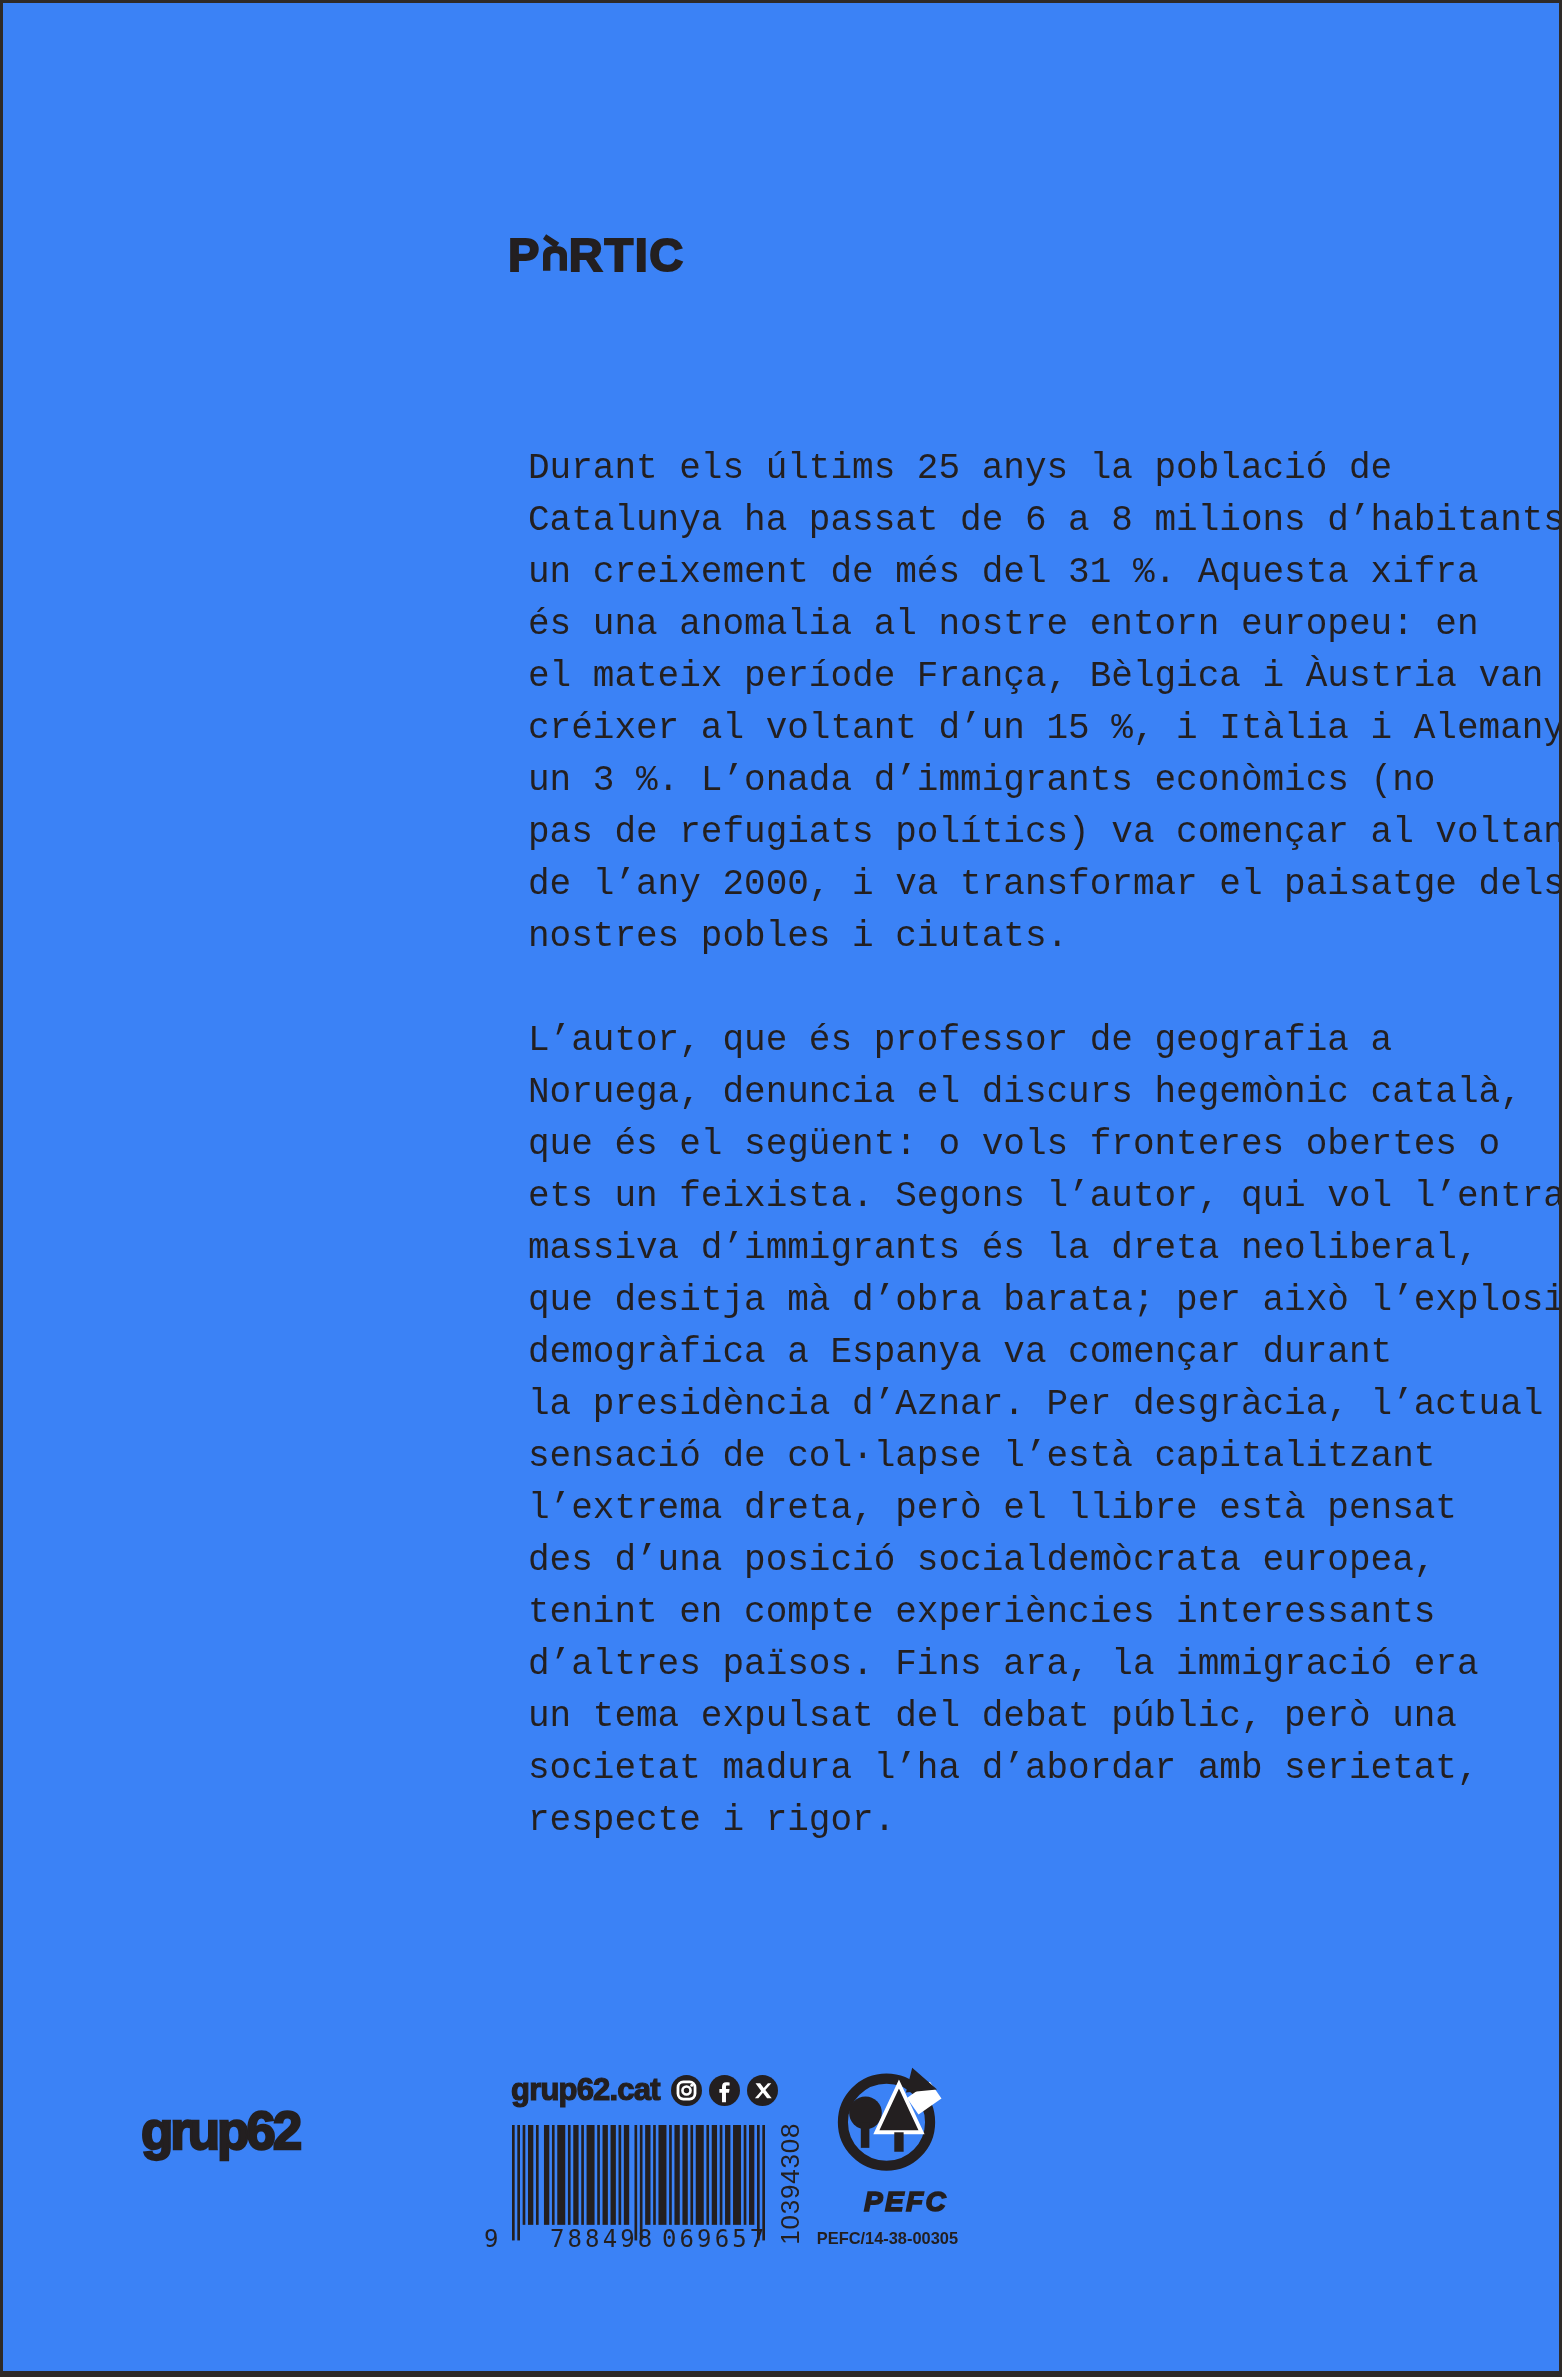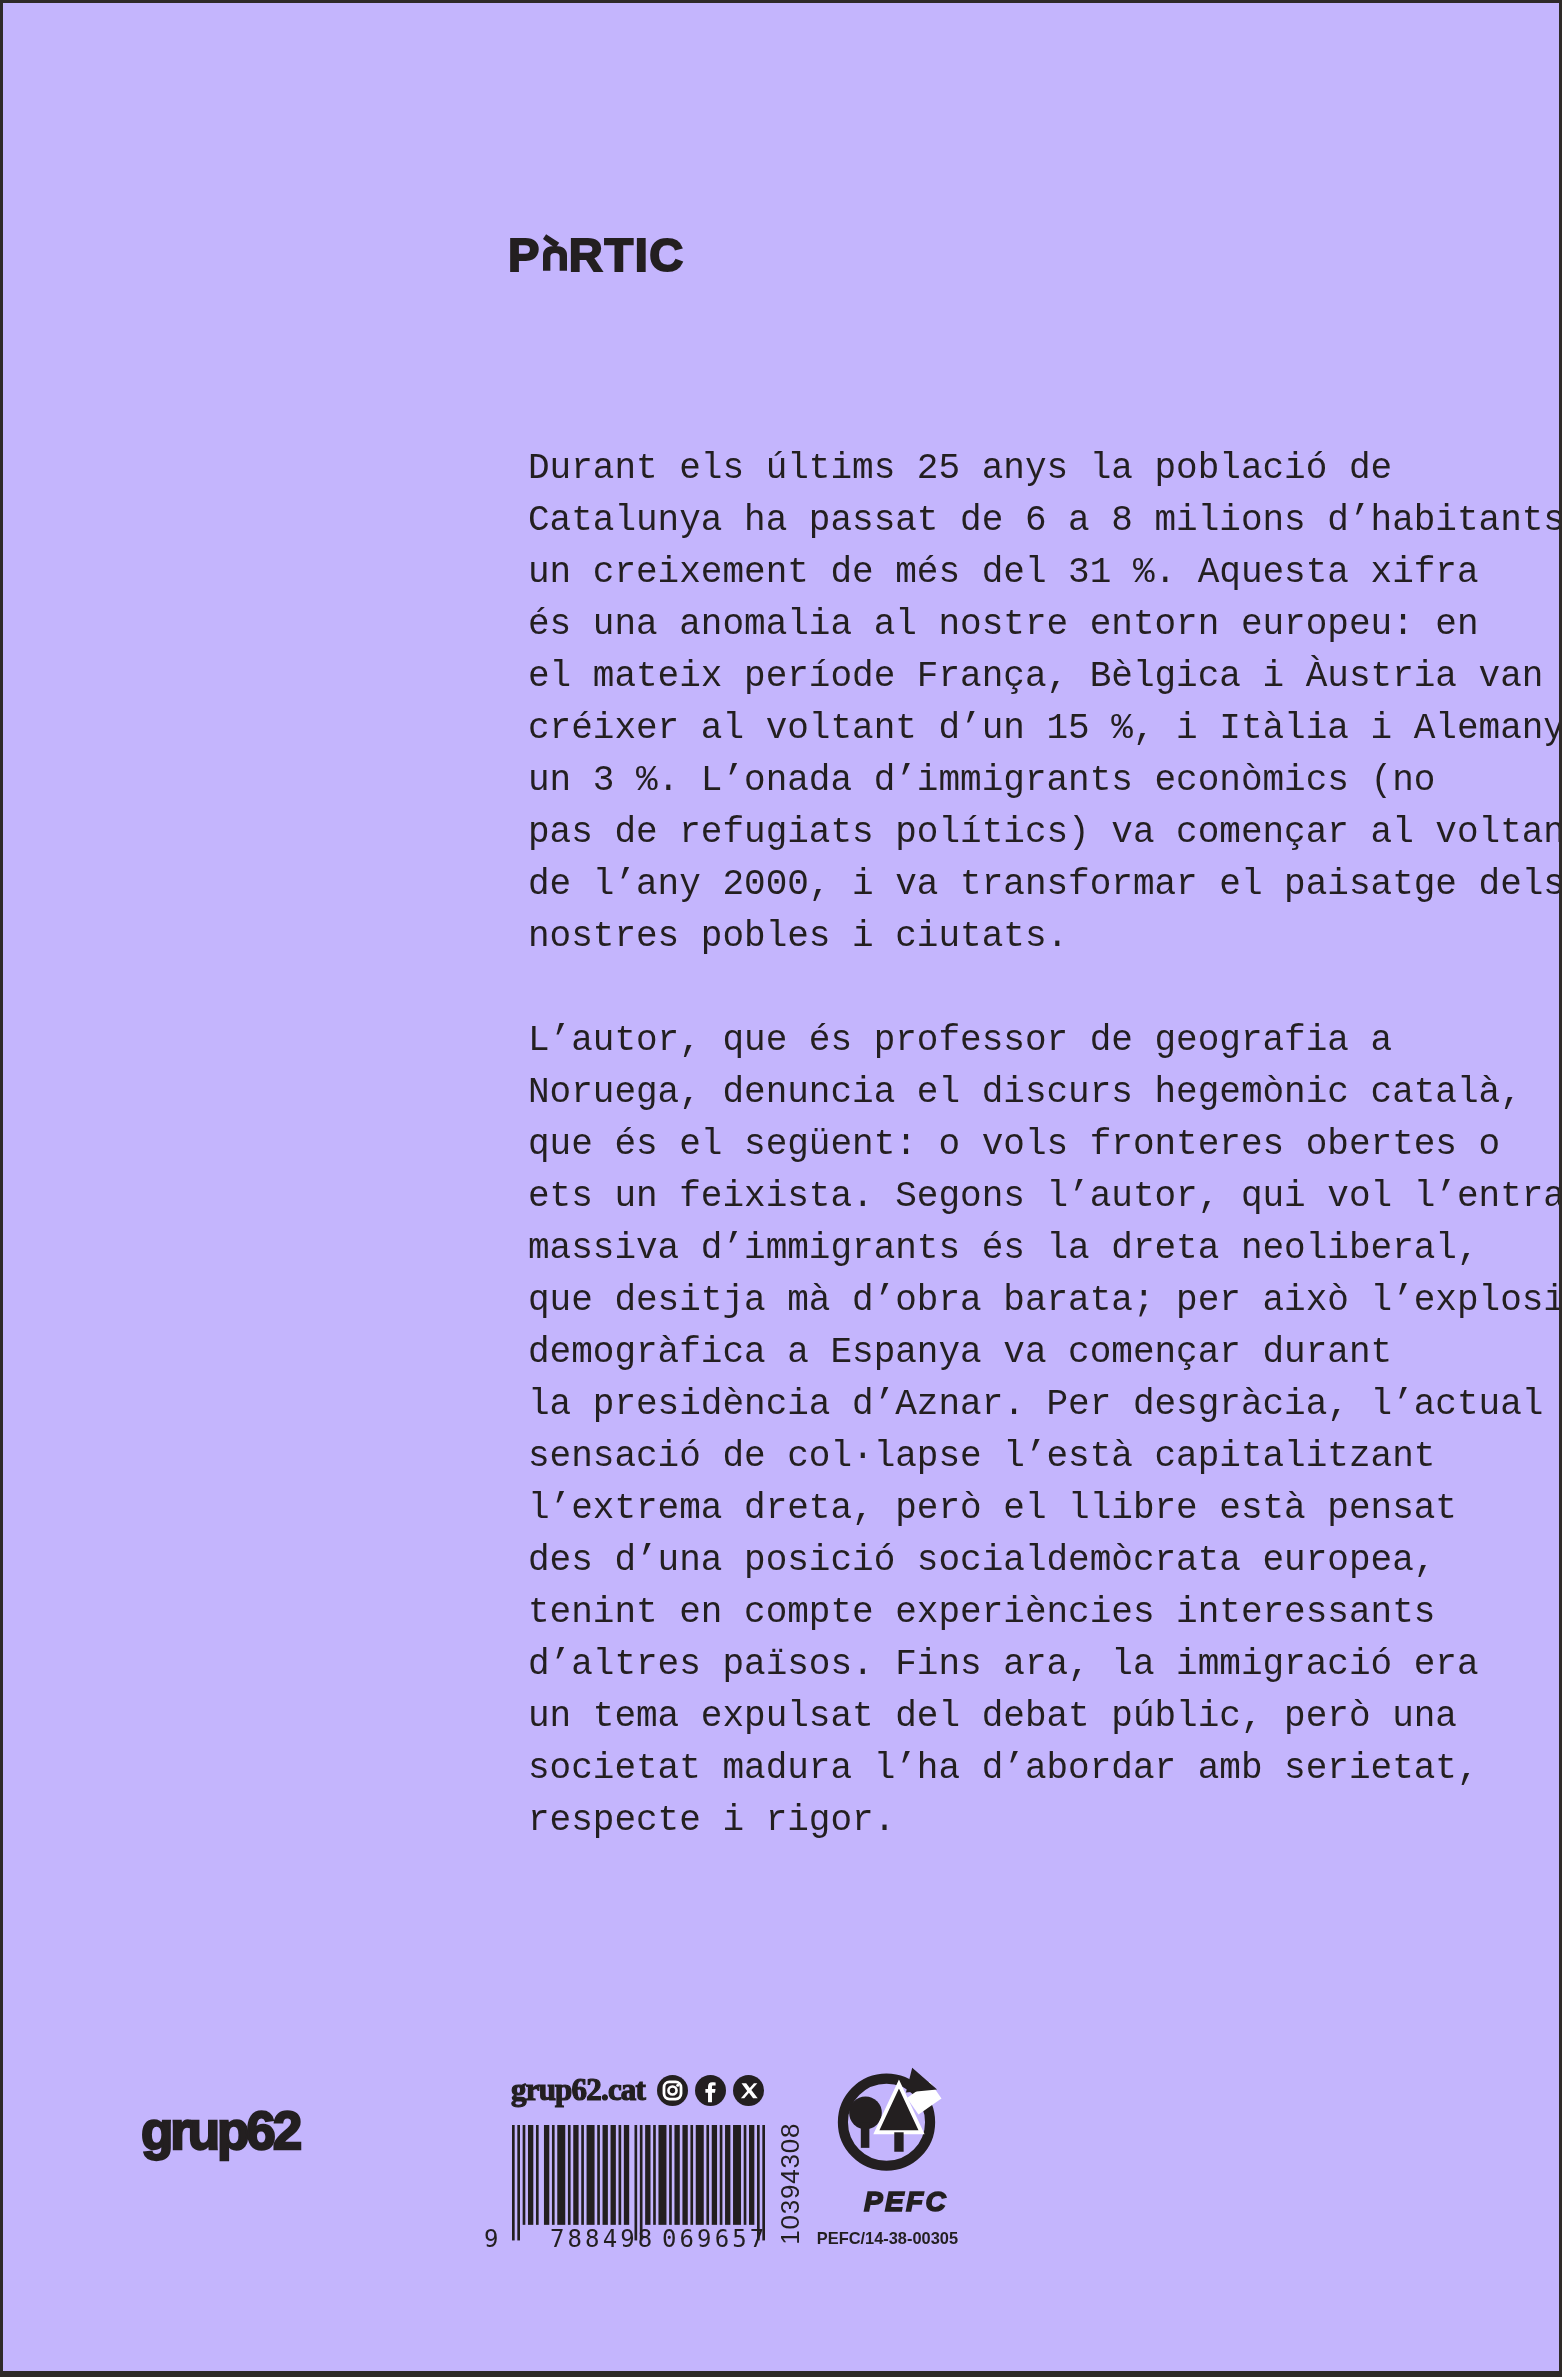"P RTIC" .page { background: #c4b5fd -> #3b82f6 }
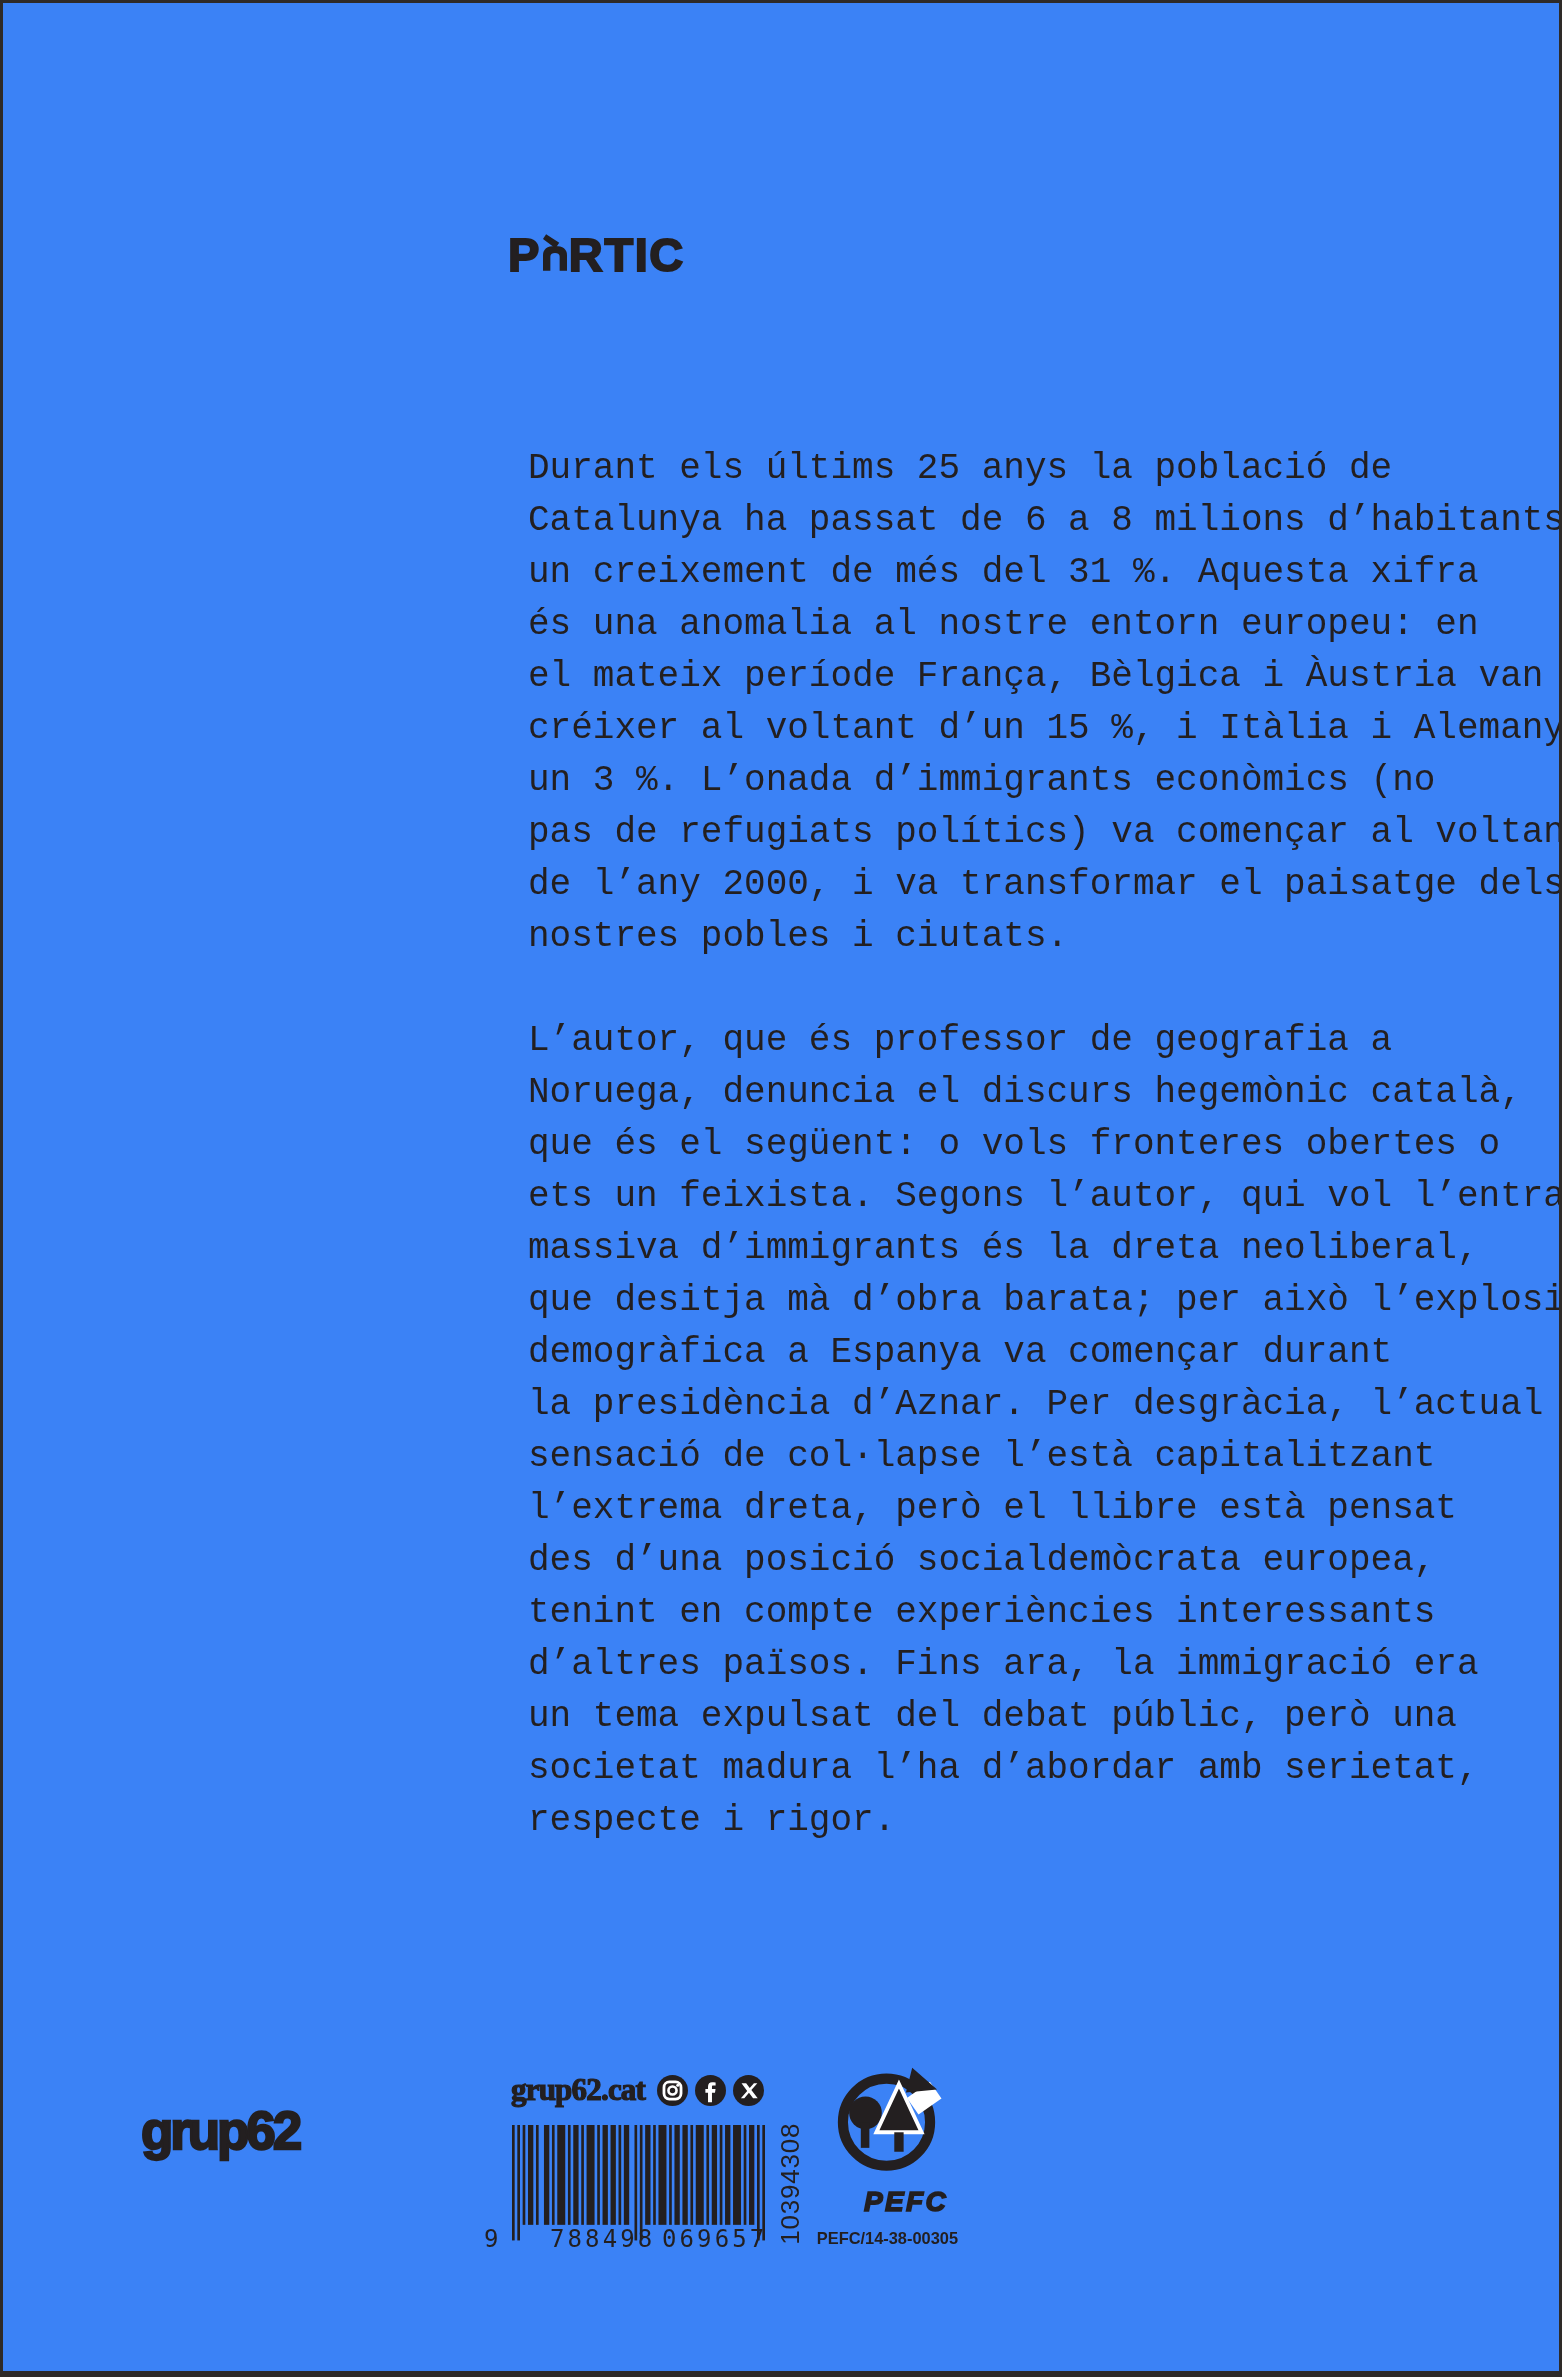"grup62.cat" .site-row { font-family: Liberation Serif, serif -> none }
